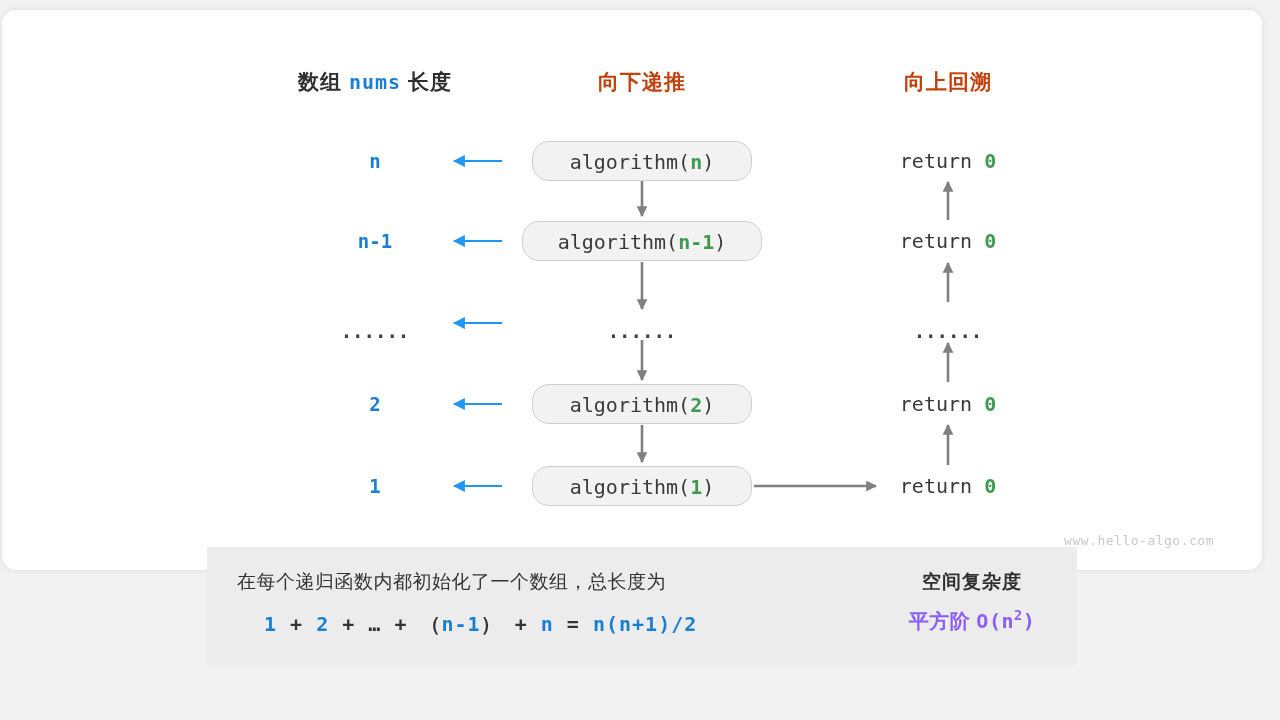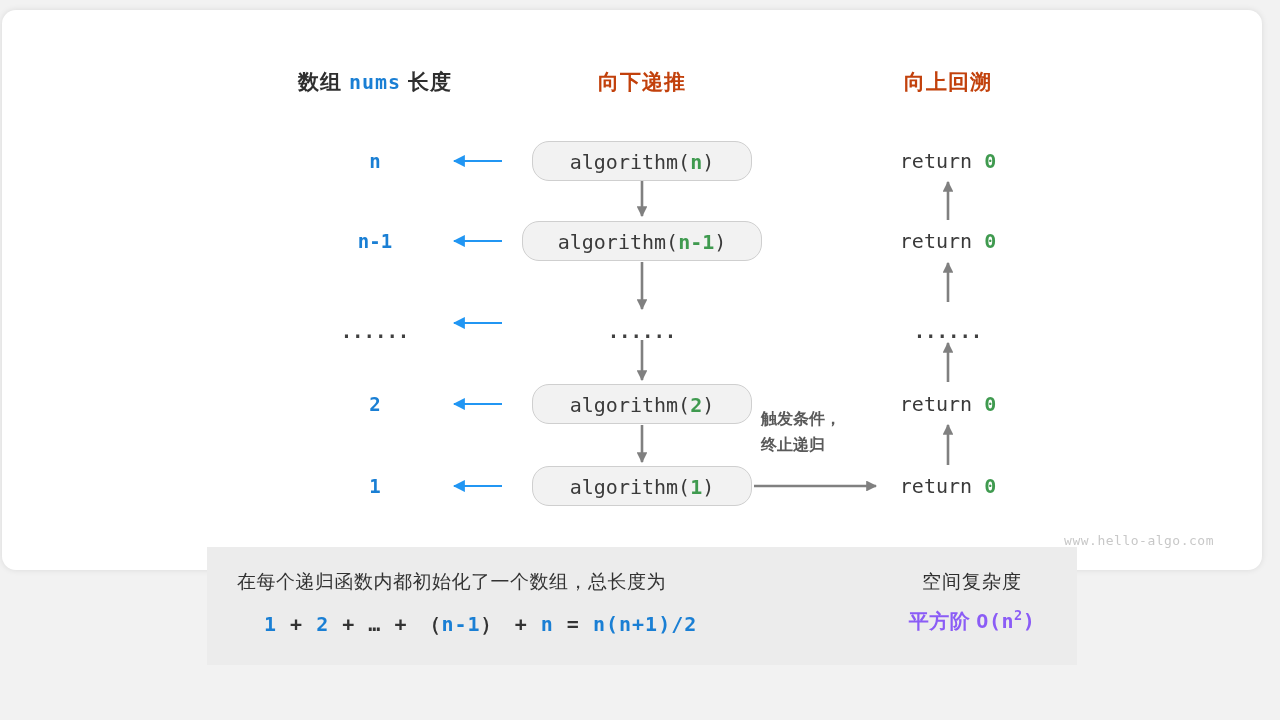"触发条件，" div.abs { html: <div> <div>触发条件，</div> <div>终止递归</div> </div> -> none }
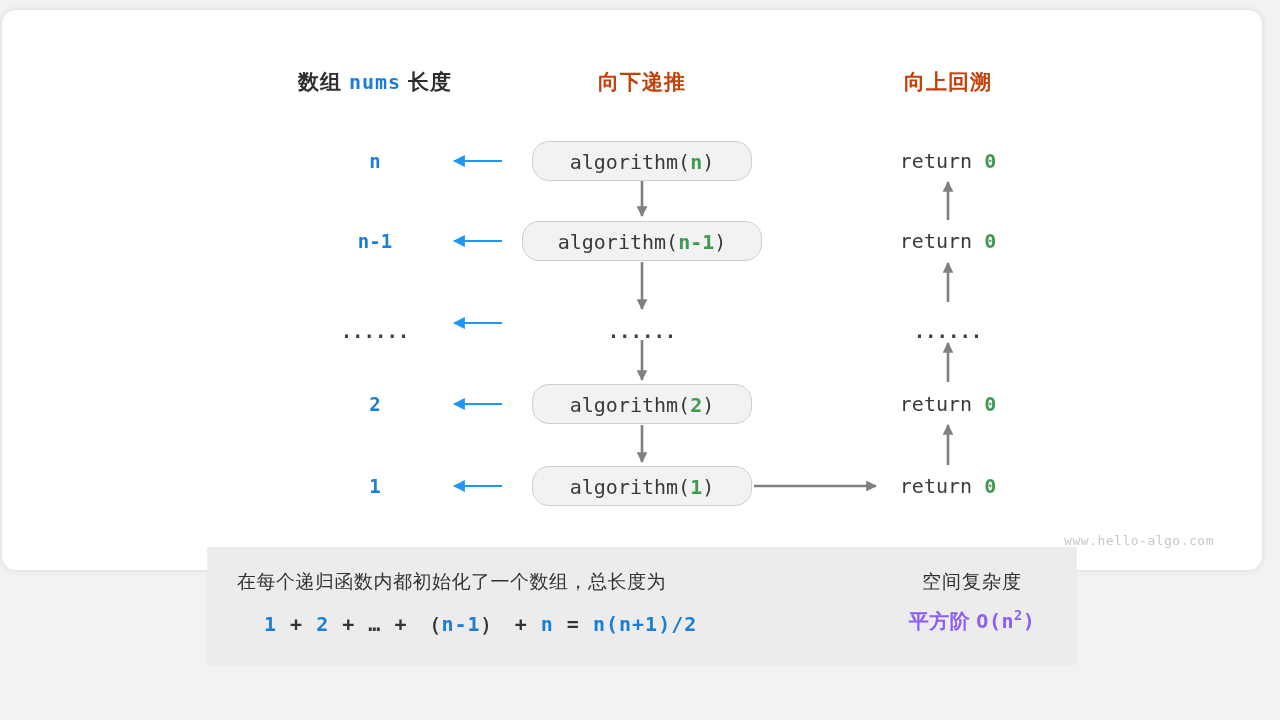"空间复杂度" .sum-title { font-weight: normal -> bold }
